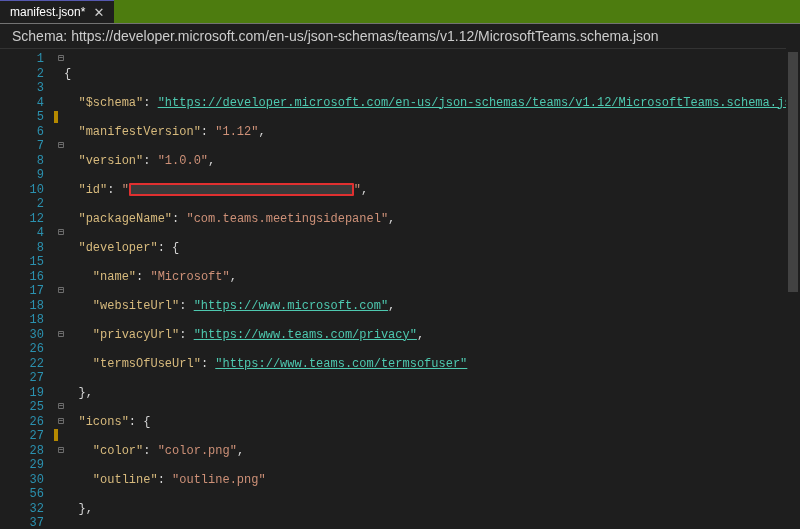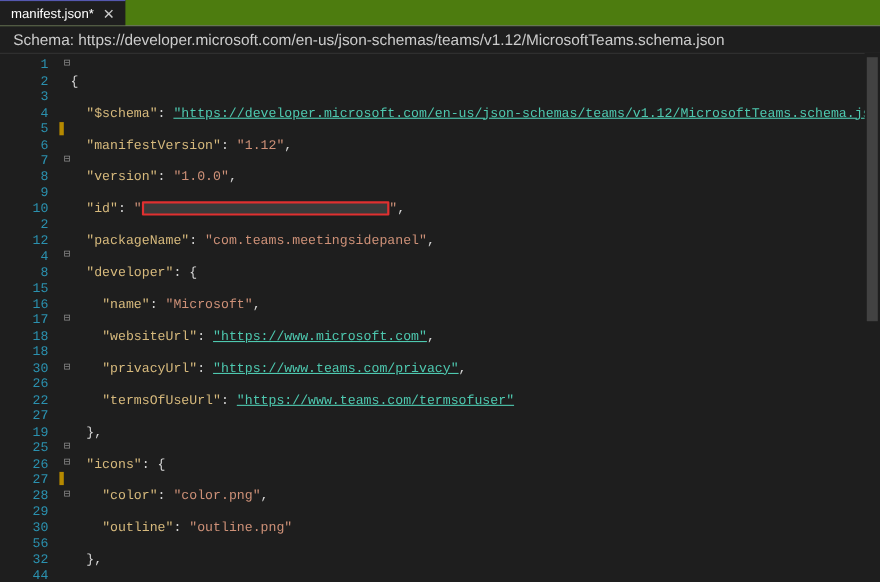"44" div.ln { text: 44 -> 37 }
